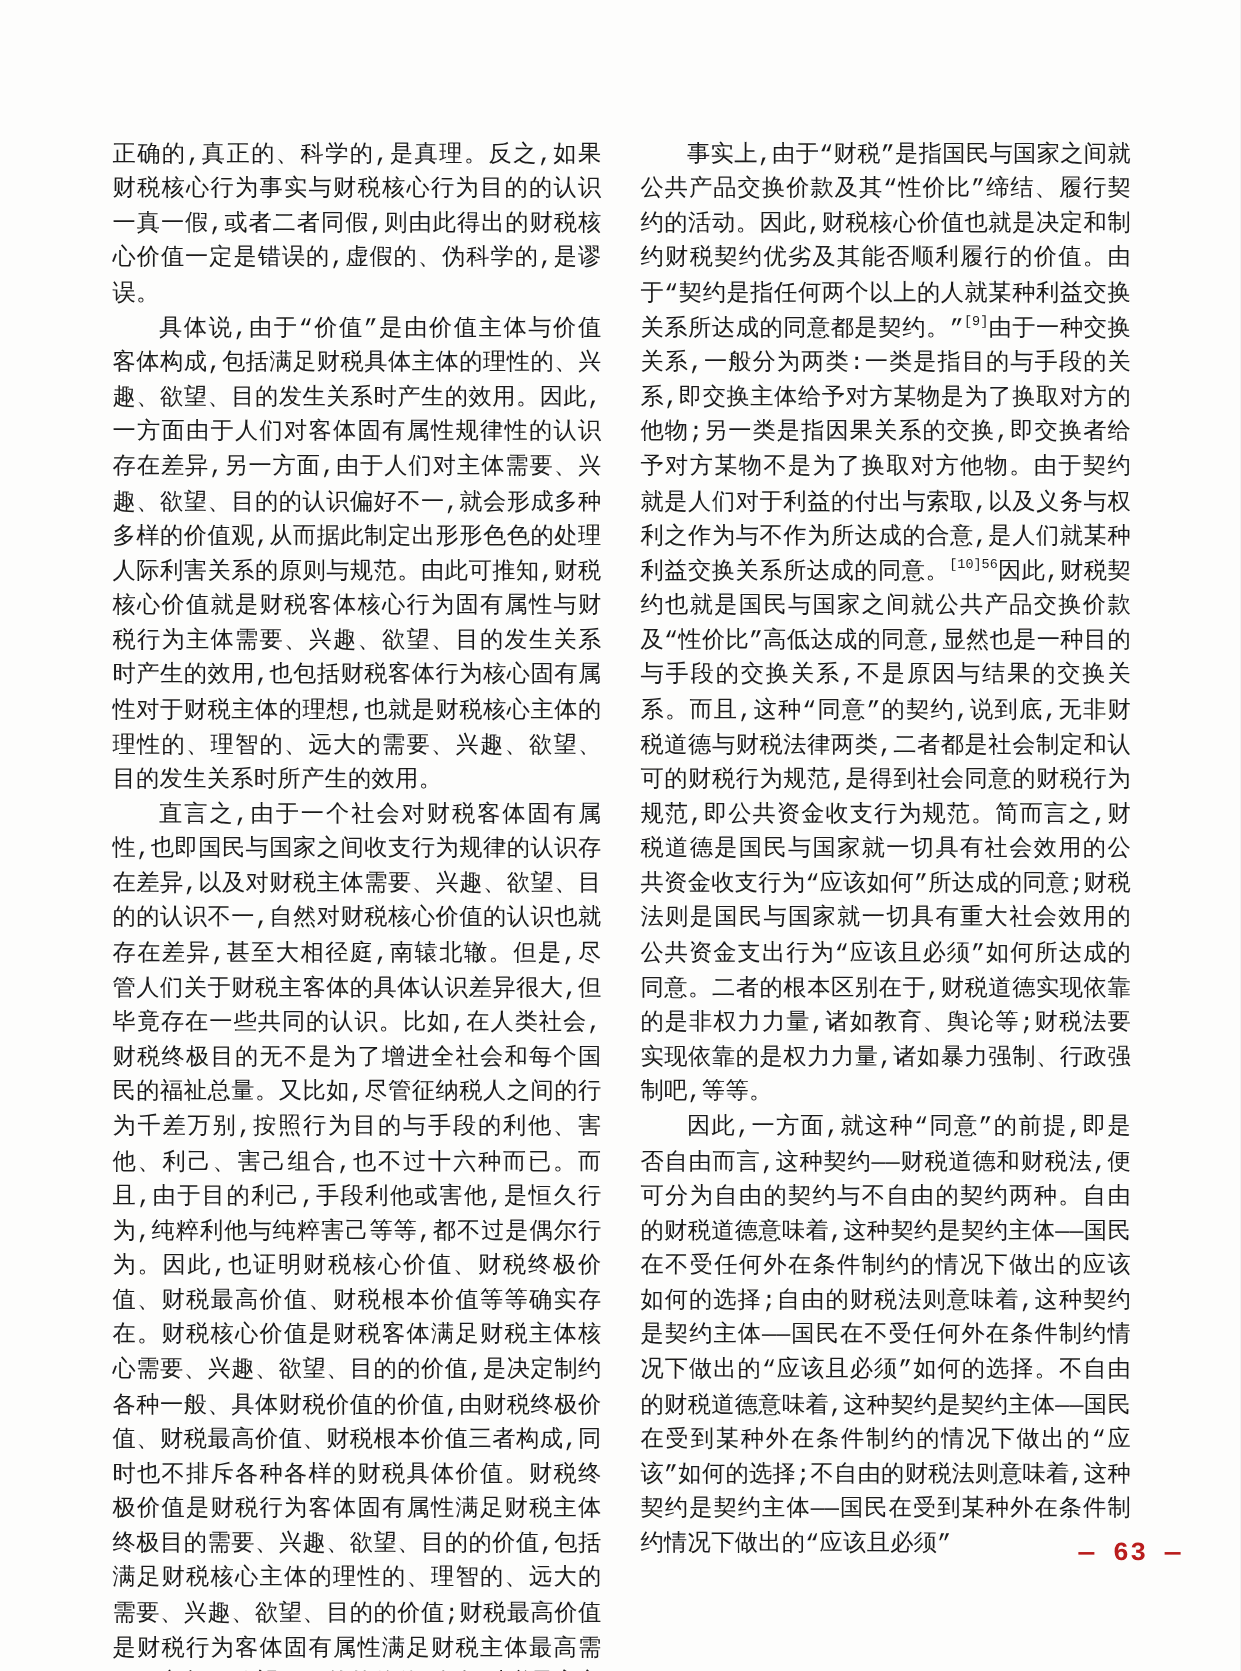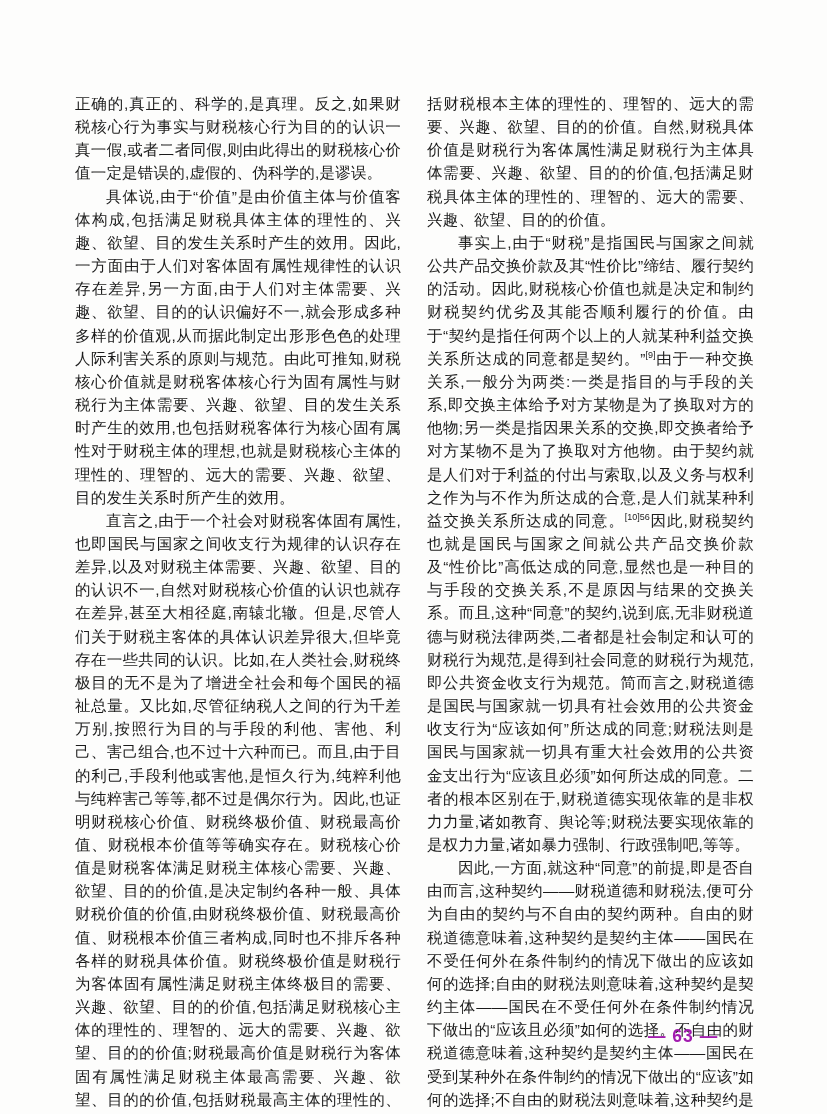"正确的,真正的、科学的,是真理。反之,如果财税核心行为事实与财税核心行为目的的认" .page { font-family: Liberation Sans, sans-serif -> Liberation Mono, monospace }
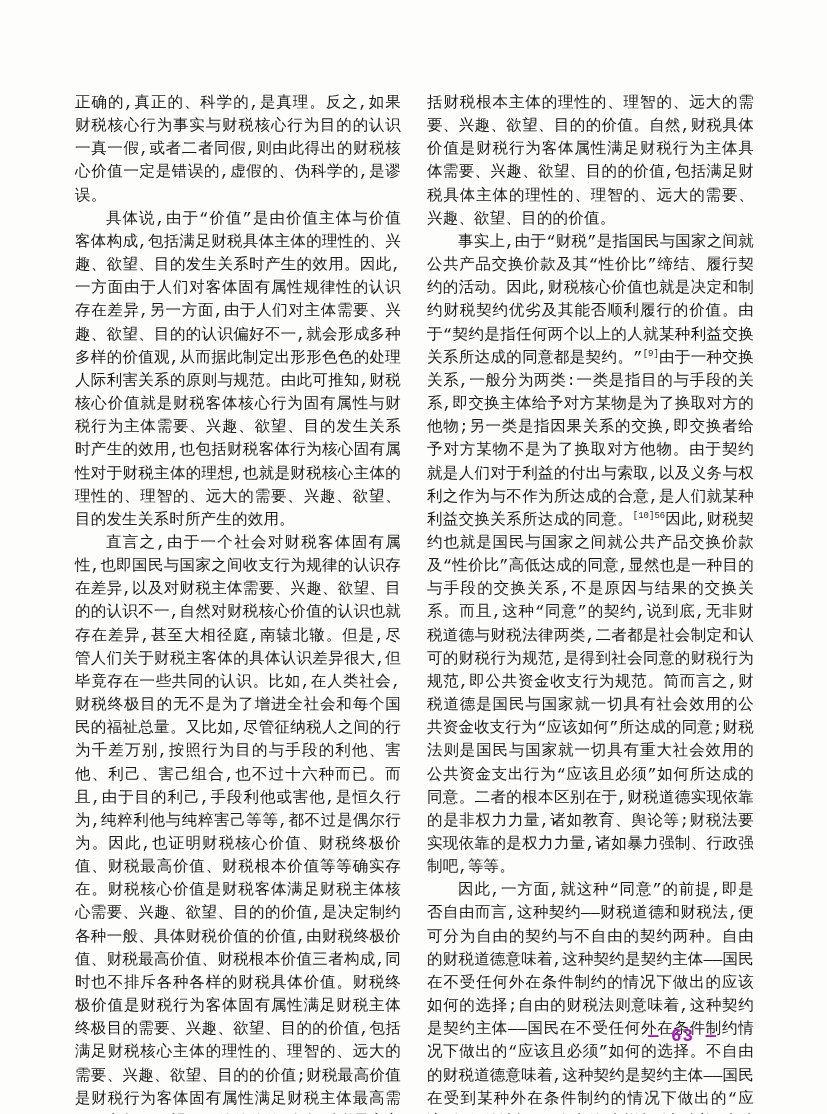"括财税根本主体的理性的、理智的、远大的需要、兴趣、欲望、目的的价值。自然,财税具" p.para { html: <p>括财税根本主体的理性的、理智的、远大的需要、兴趣、欲望、目的的价值。自然,财税具体价值是财税行为客体属性满足财税行为主体具体需要、兴趣、欲望、目的的价值,包括满足财税具体主体的理性的、理智的、远大的需要、兴趣、欲望、目的的价值。</p> -> none }
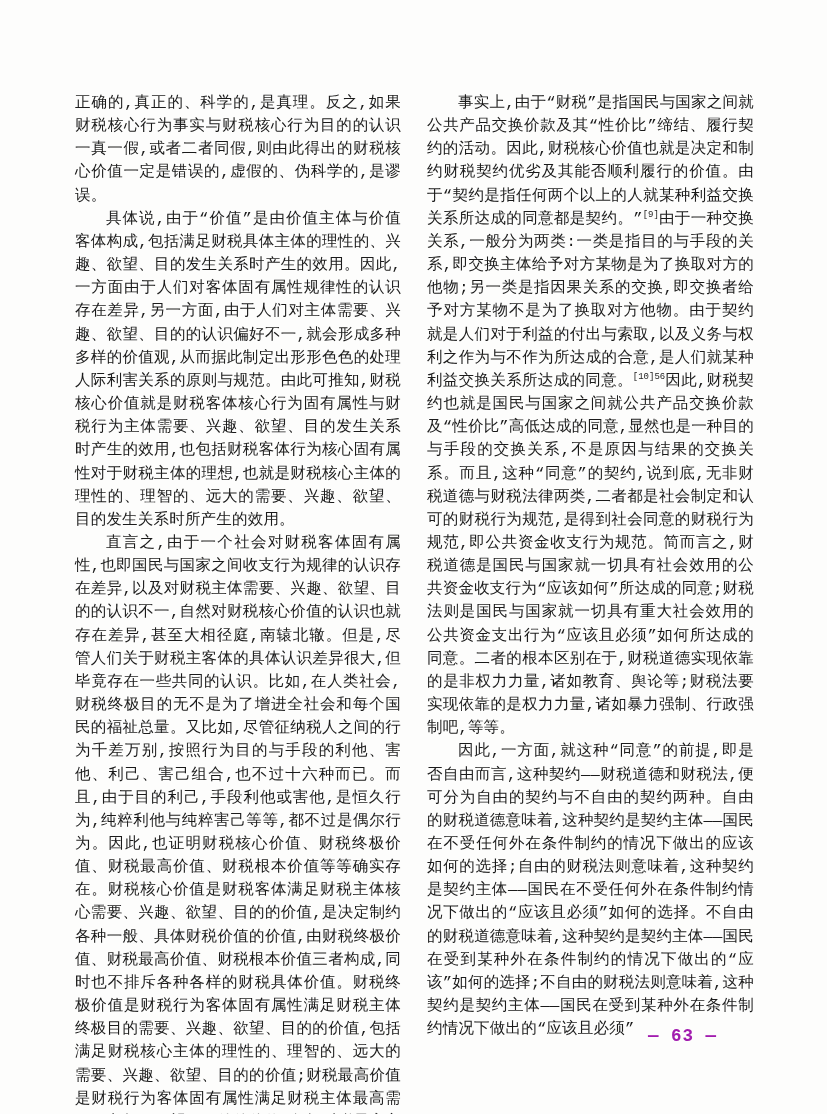"— 63 —" .page-number { color: #a21caf -> #b91c1c; text-align: left -> right }
